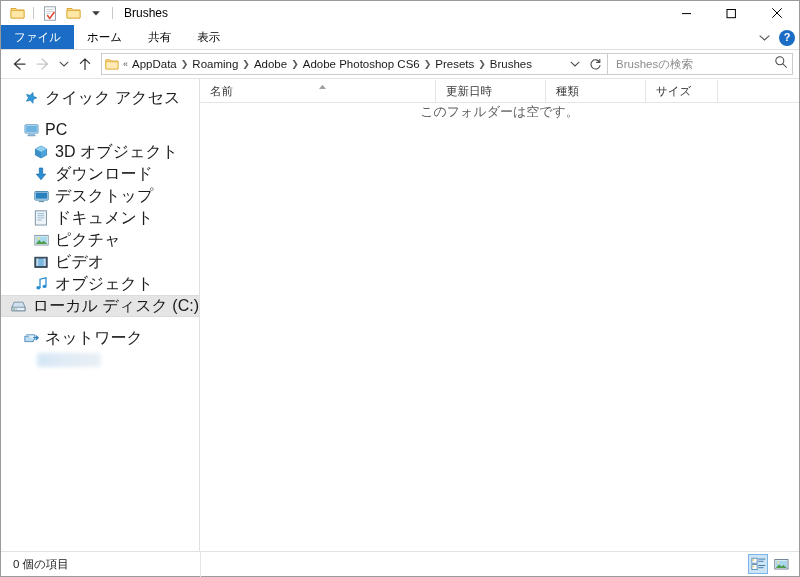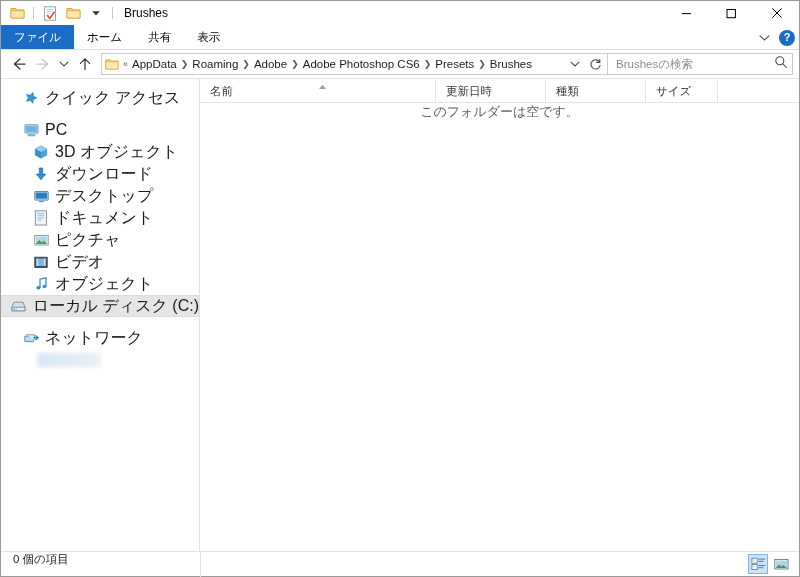"0 個の項目" .statusbar { align-items: none -> center }
